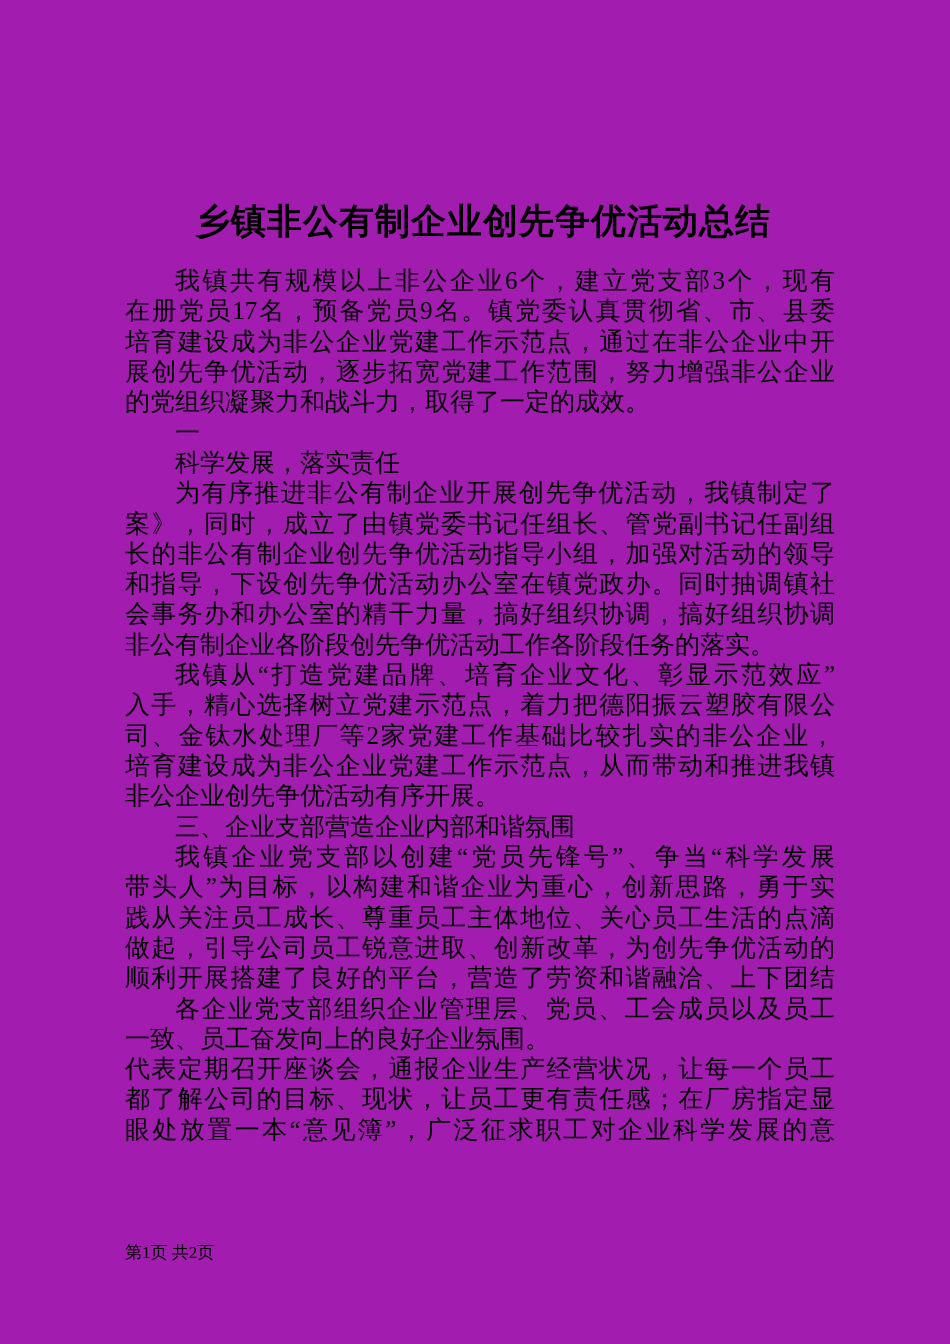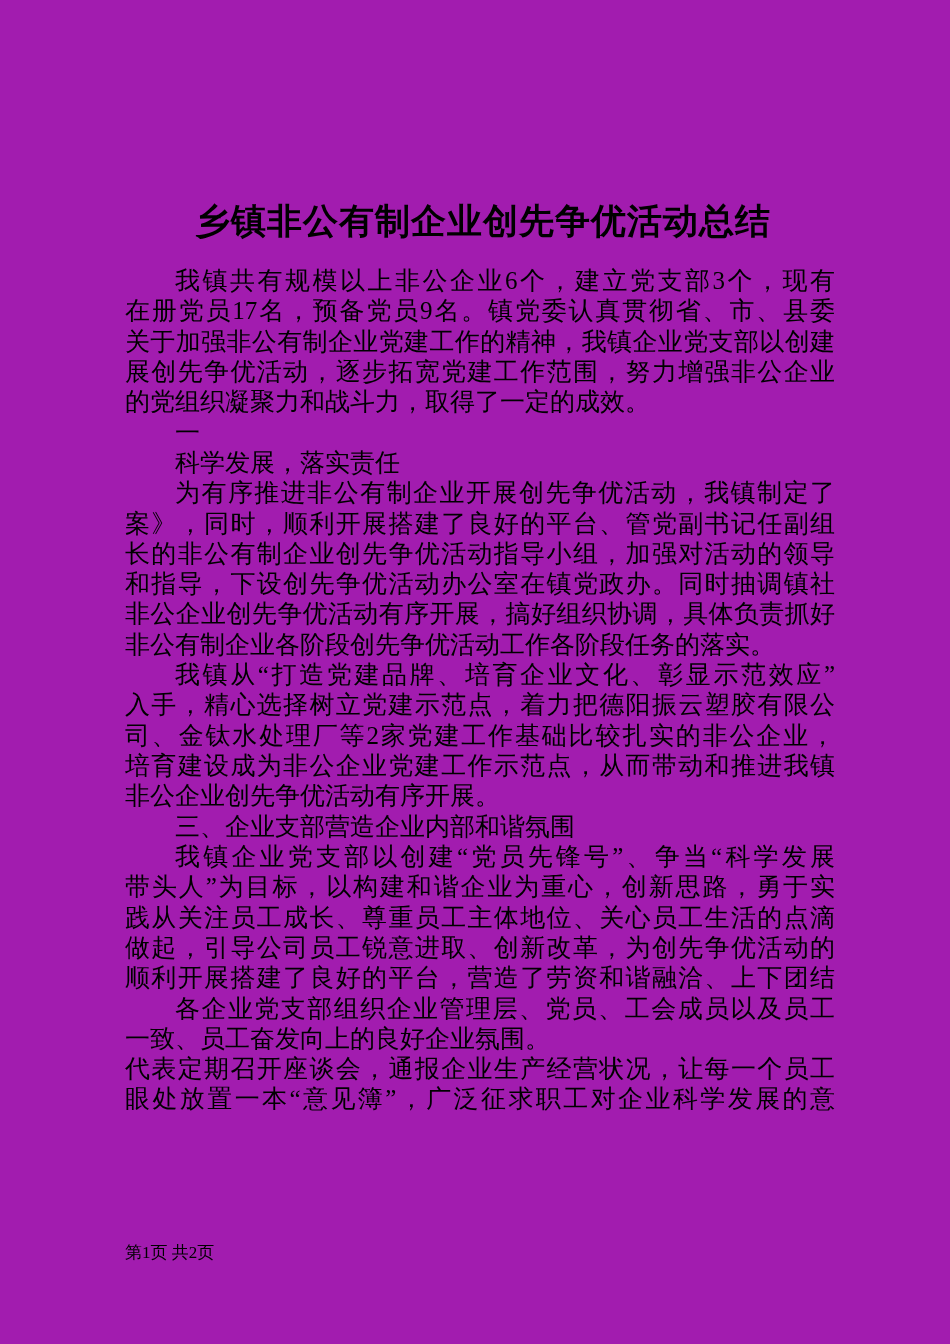"关于加强非公有制企业党建工作的精神，我镇企业党支部以创建" div.line { text: 关于加强非公有制企业党建工作的精神，我镇企业党支部以创建 -> 培育建设成为非公企业党建工作示范点，通过在非公企业中开 }
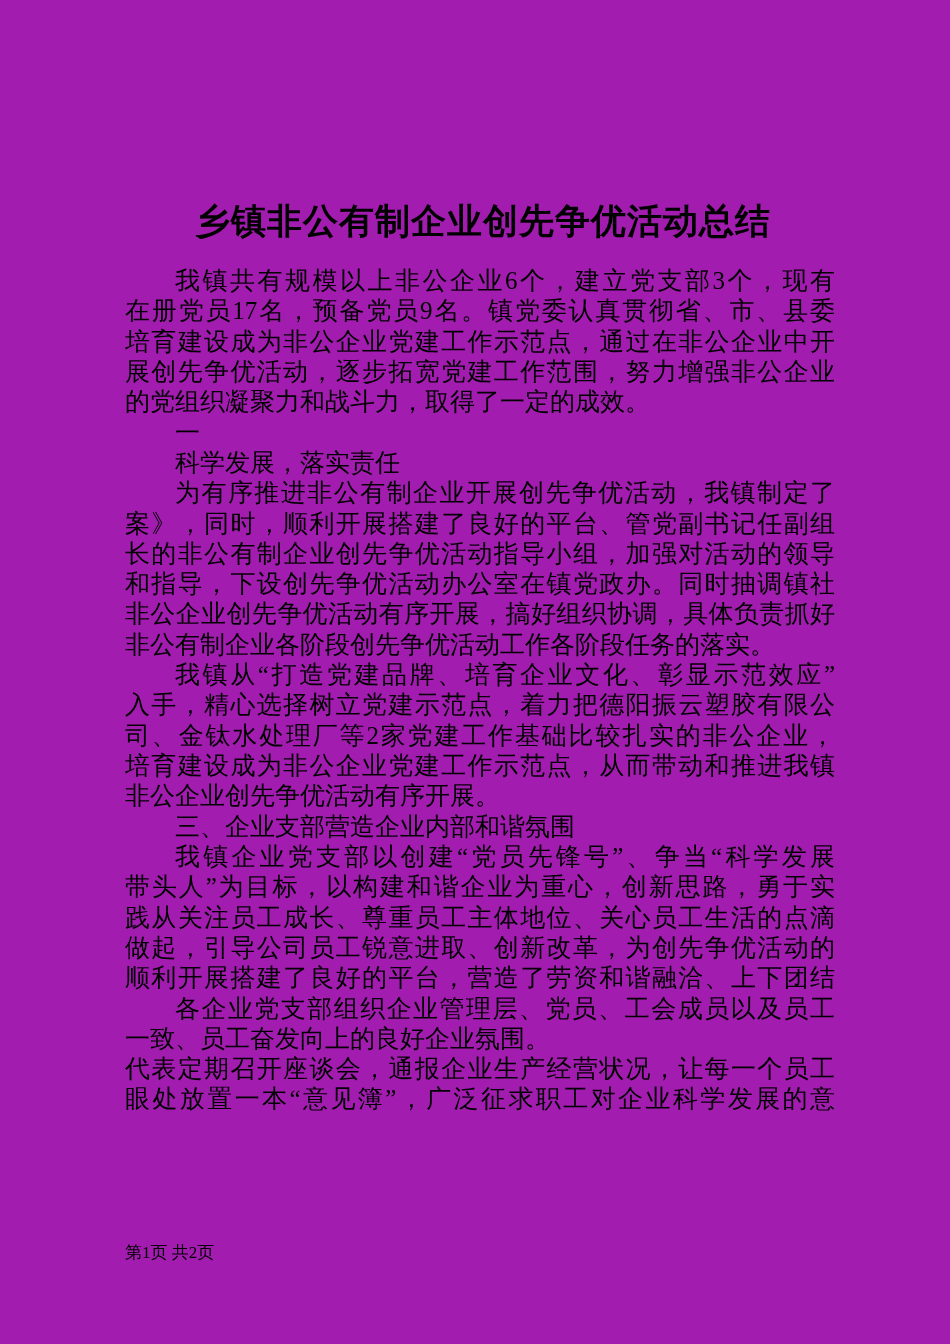"案》，同时，顺利开展搭建了良好的平台、管党副书记任副组" div.line { text: 顺利开展搭建了良好的平台 -> 成立了由镇党委书记任组长 }
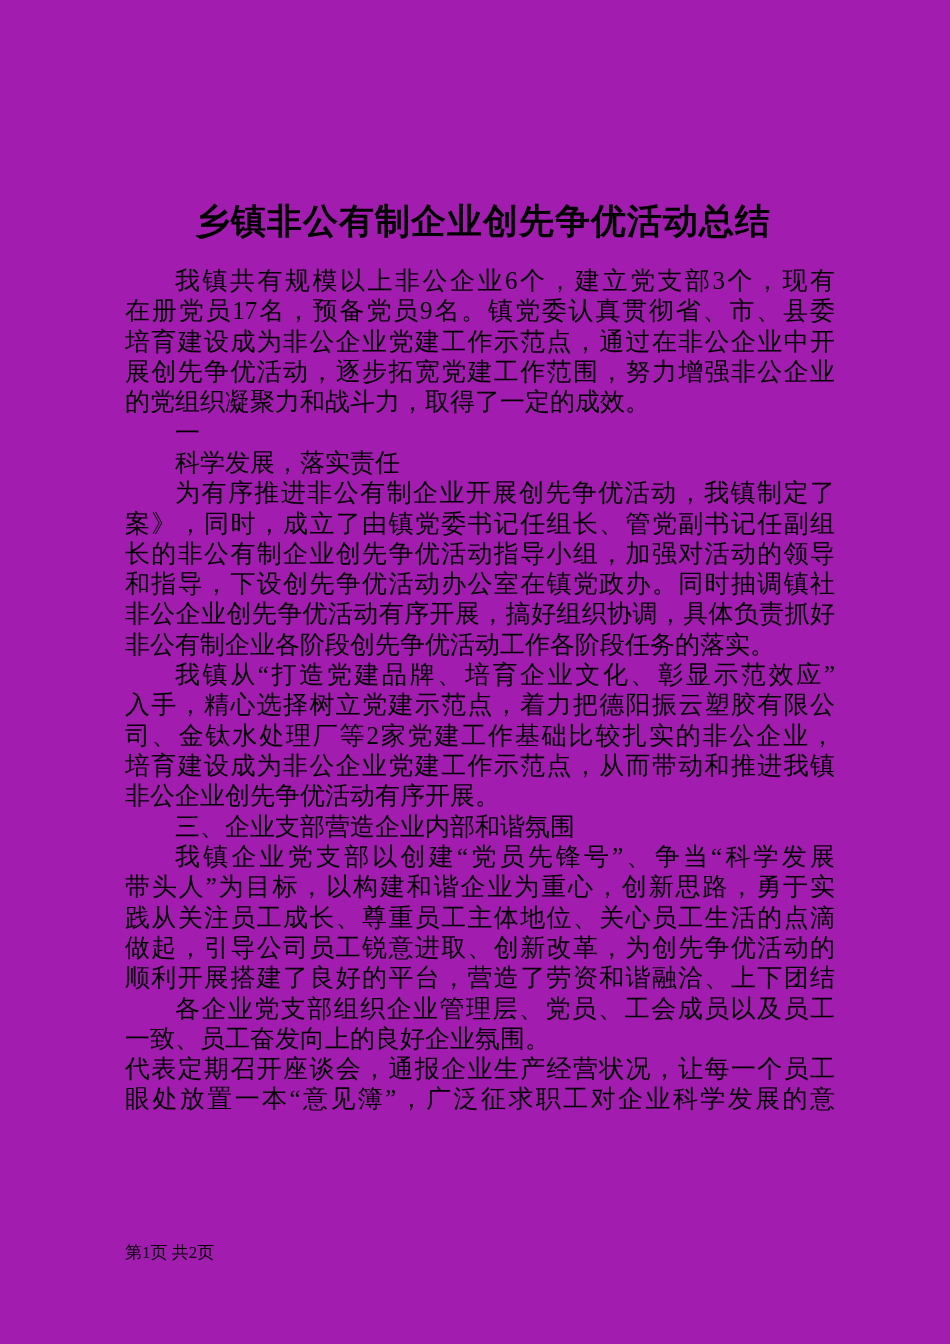"非公企业创先争优活动有序开展，搞好组织协调，具体负责抓好" div.line { text: 非公企业创先争优活动有序开展，搞好组织协调，具体负责抓好 -> 会事务办和办公室的精干力量，搞好组织协调，搞好组织协调 }
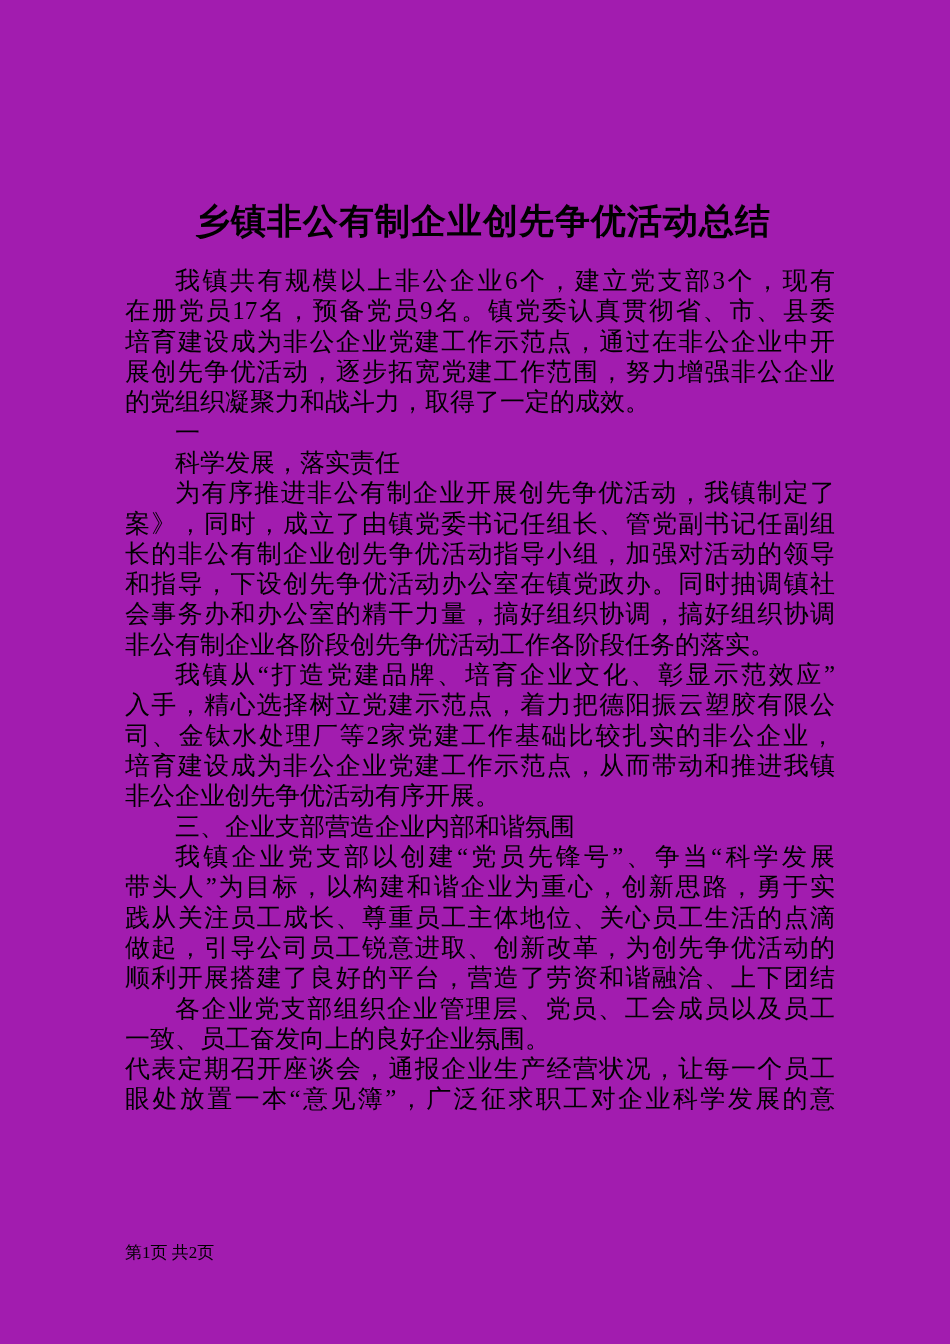"都了解公司的目标、现状，让员工更有责任感；在厂房指定显" div.line { html: none -> <div>都了解公司的目标、现状，让员工更有责任感；在厂房指定显</div> }
